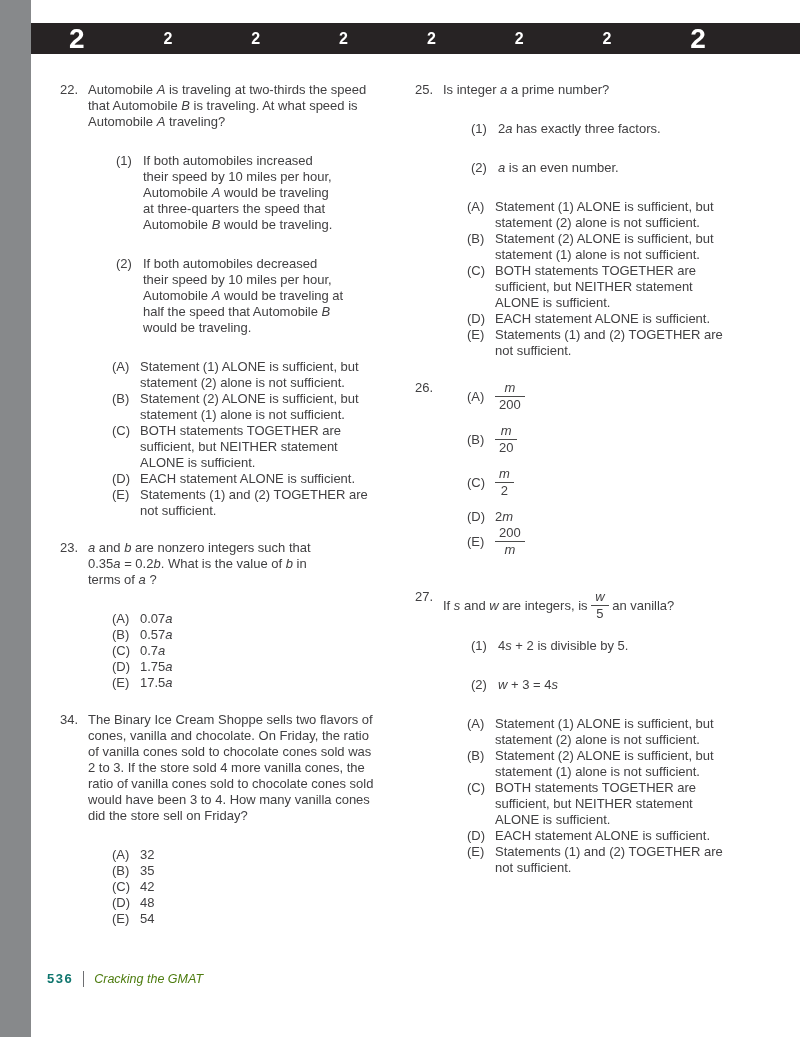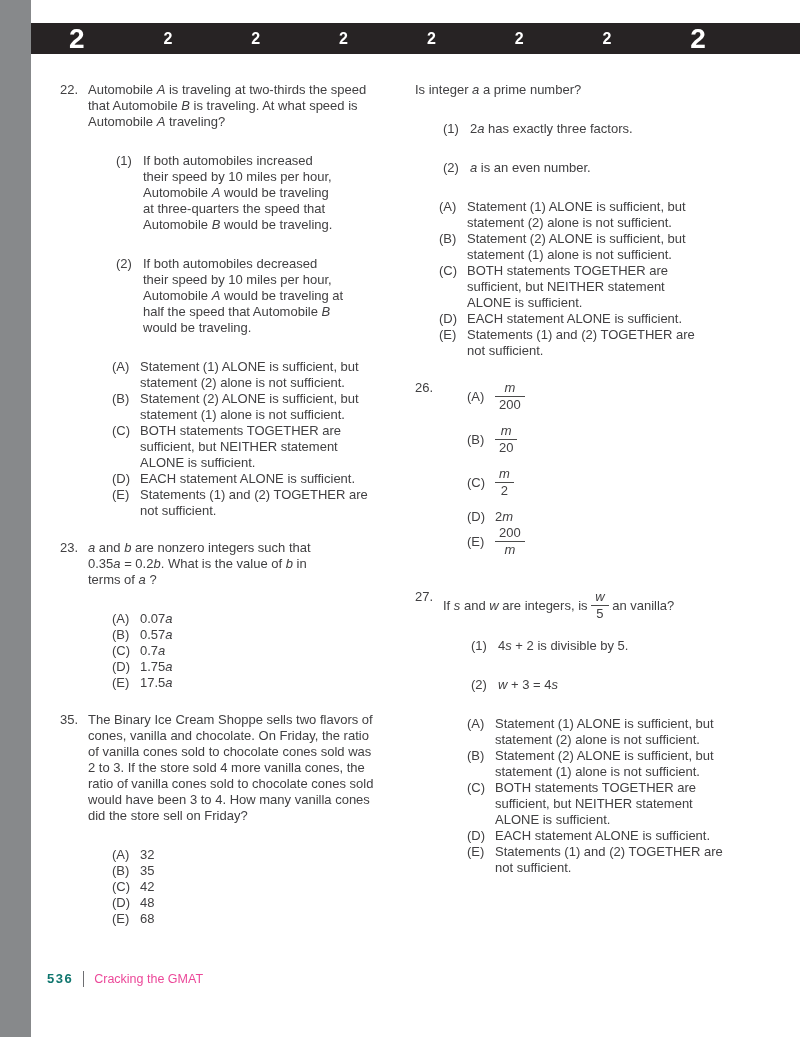"25." div.qnum { html: none -> <div>25.</div> }
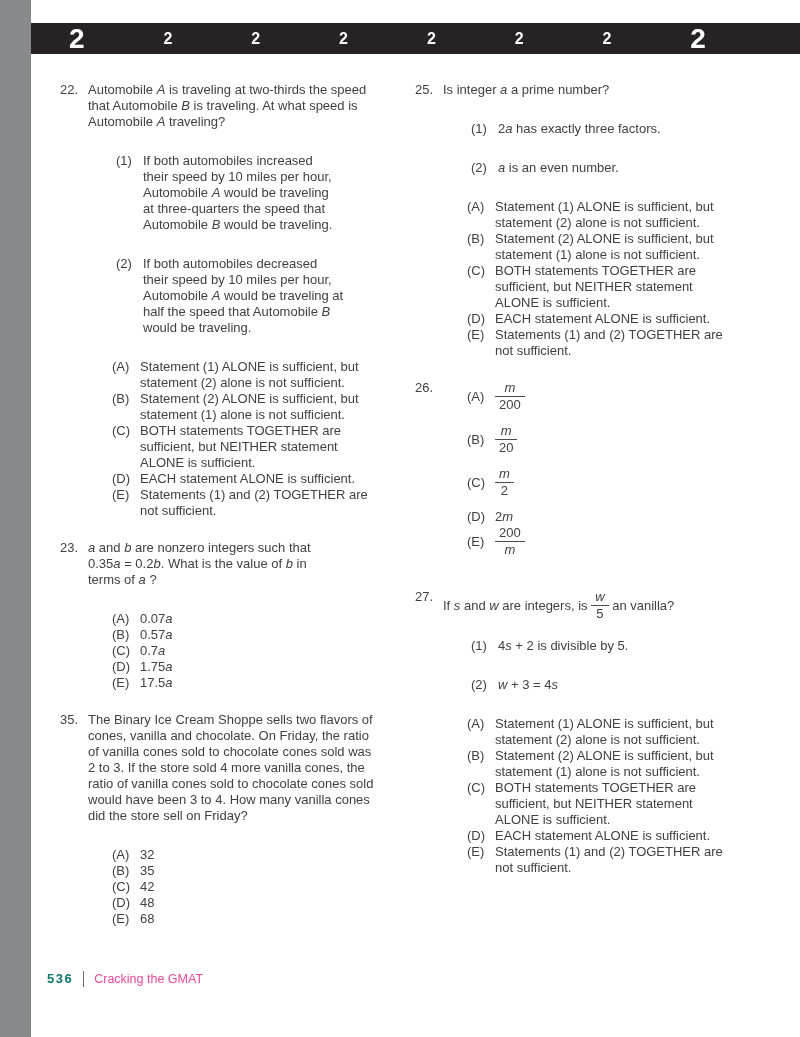"35." div.qnum { text: 35 -> 34 }
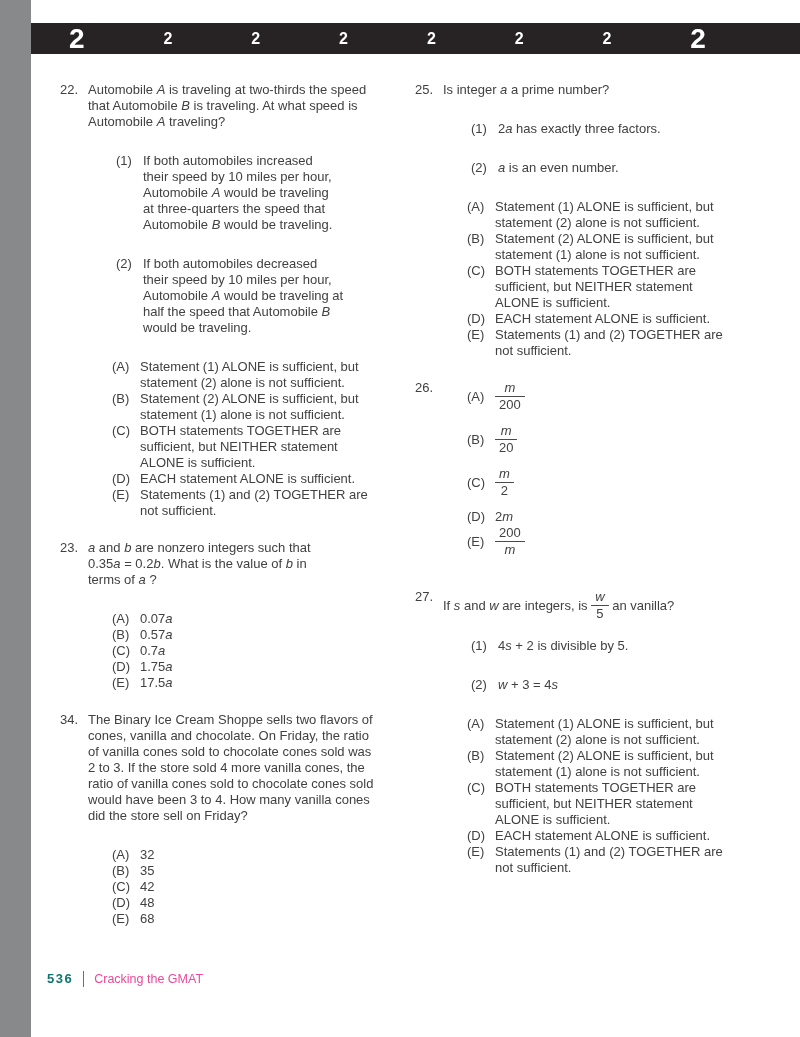"68" span.txt { text: 68 -> 54 }
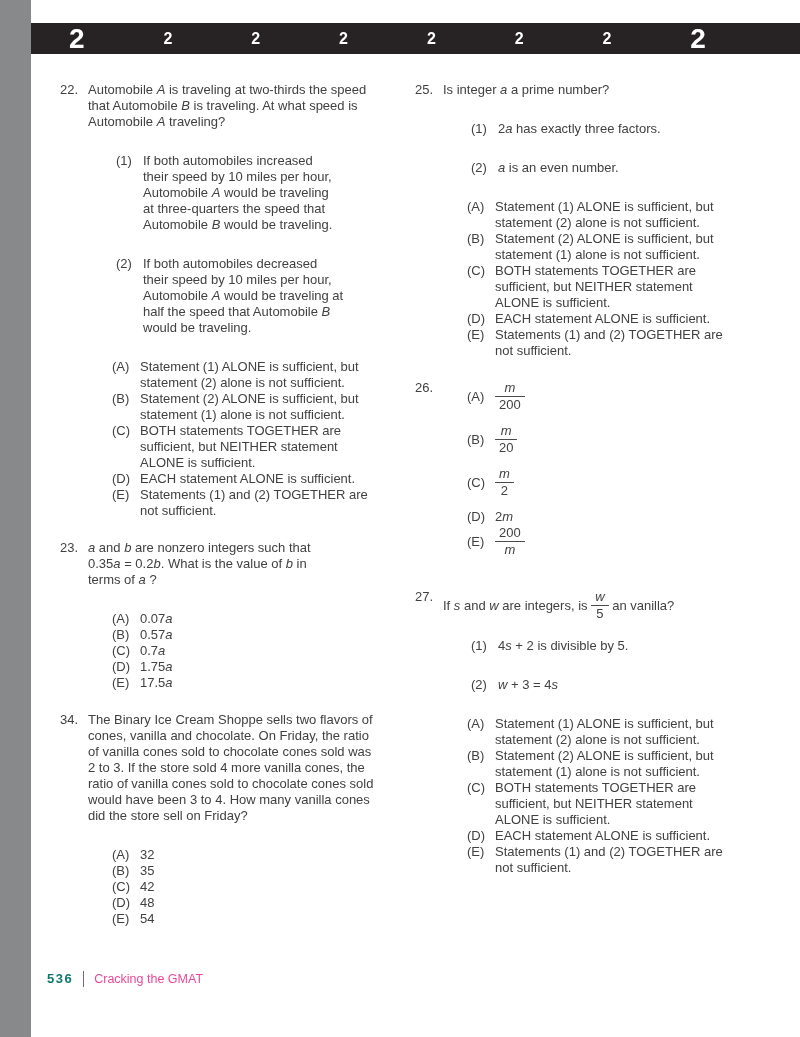"Cracking the GMAT" span.btitle { color: #ec4899 -> #4d7c0f; font-style: none -> italic }
